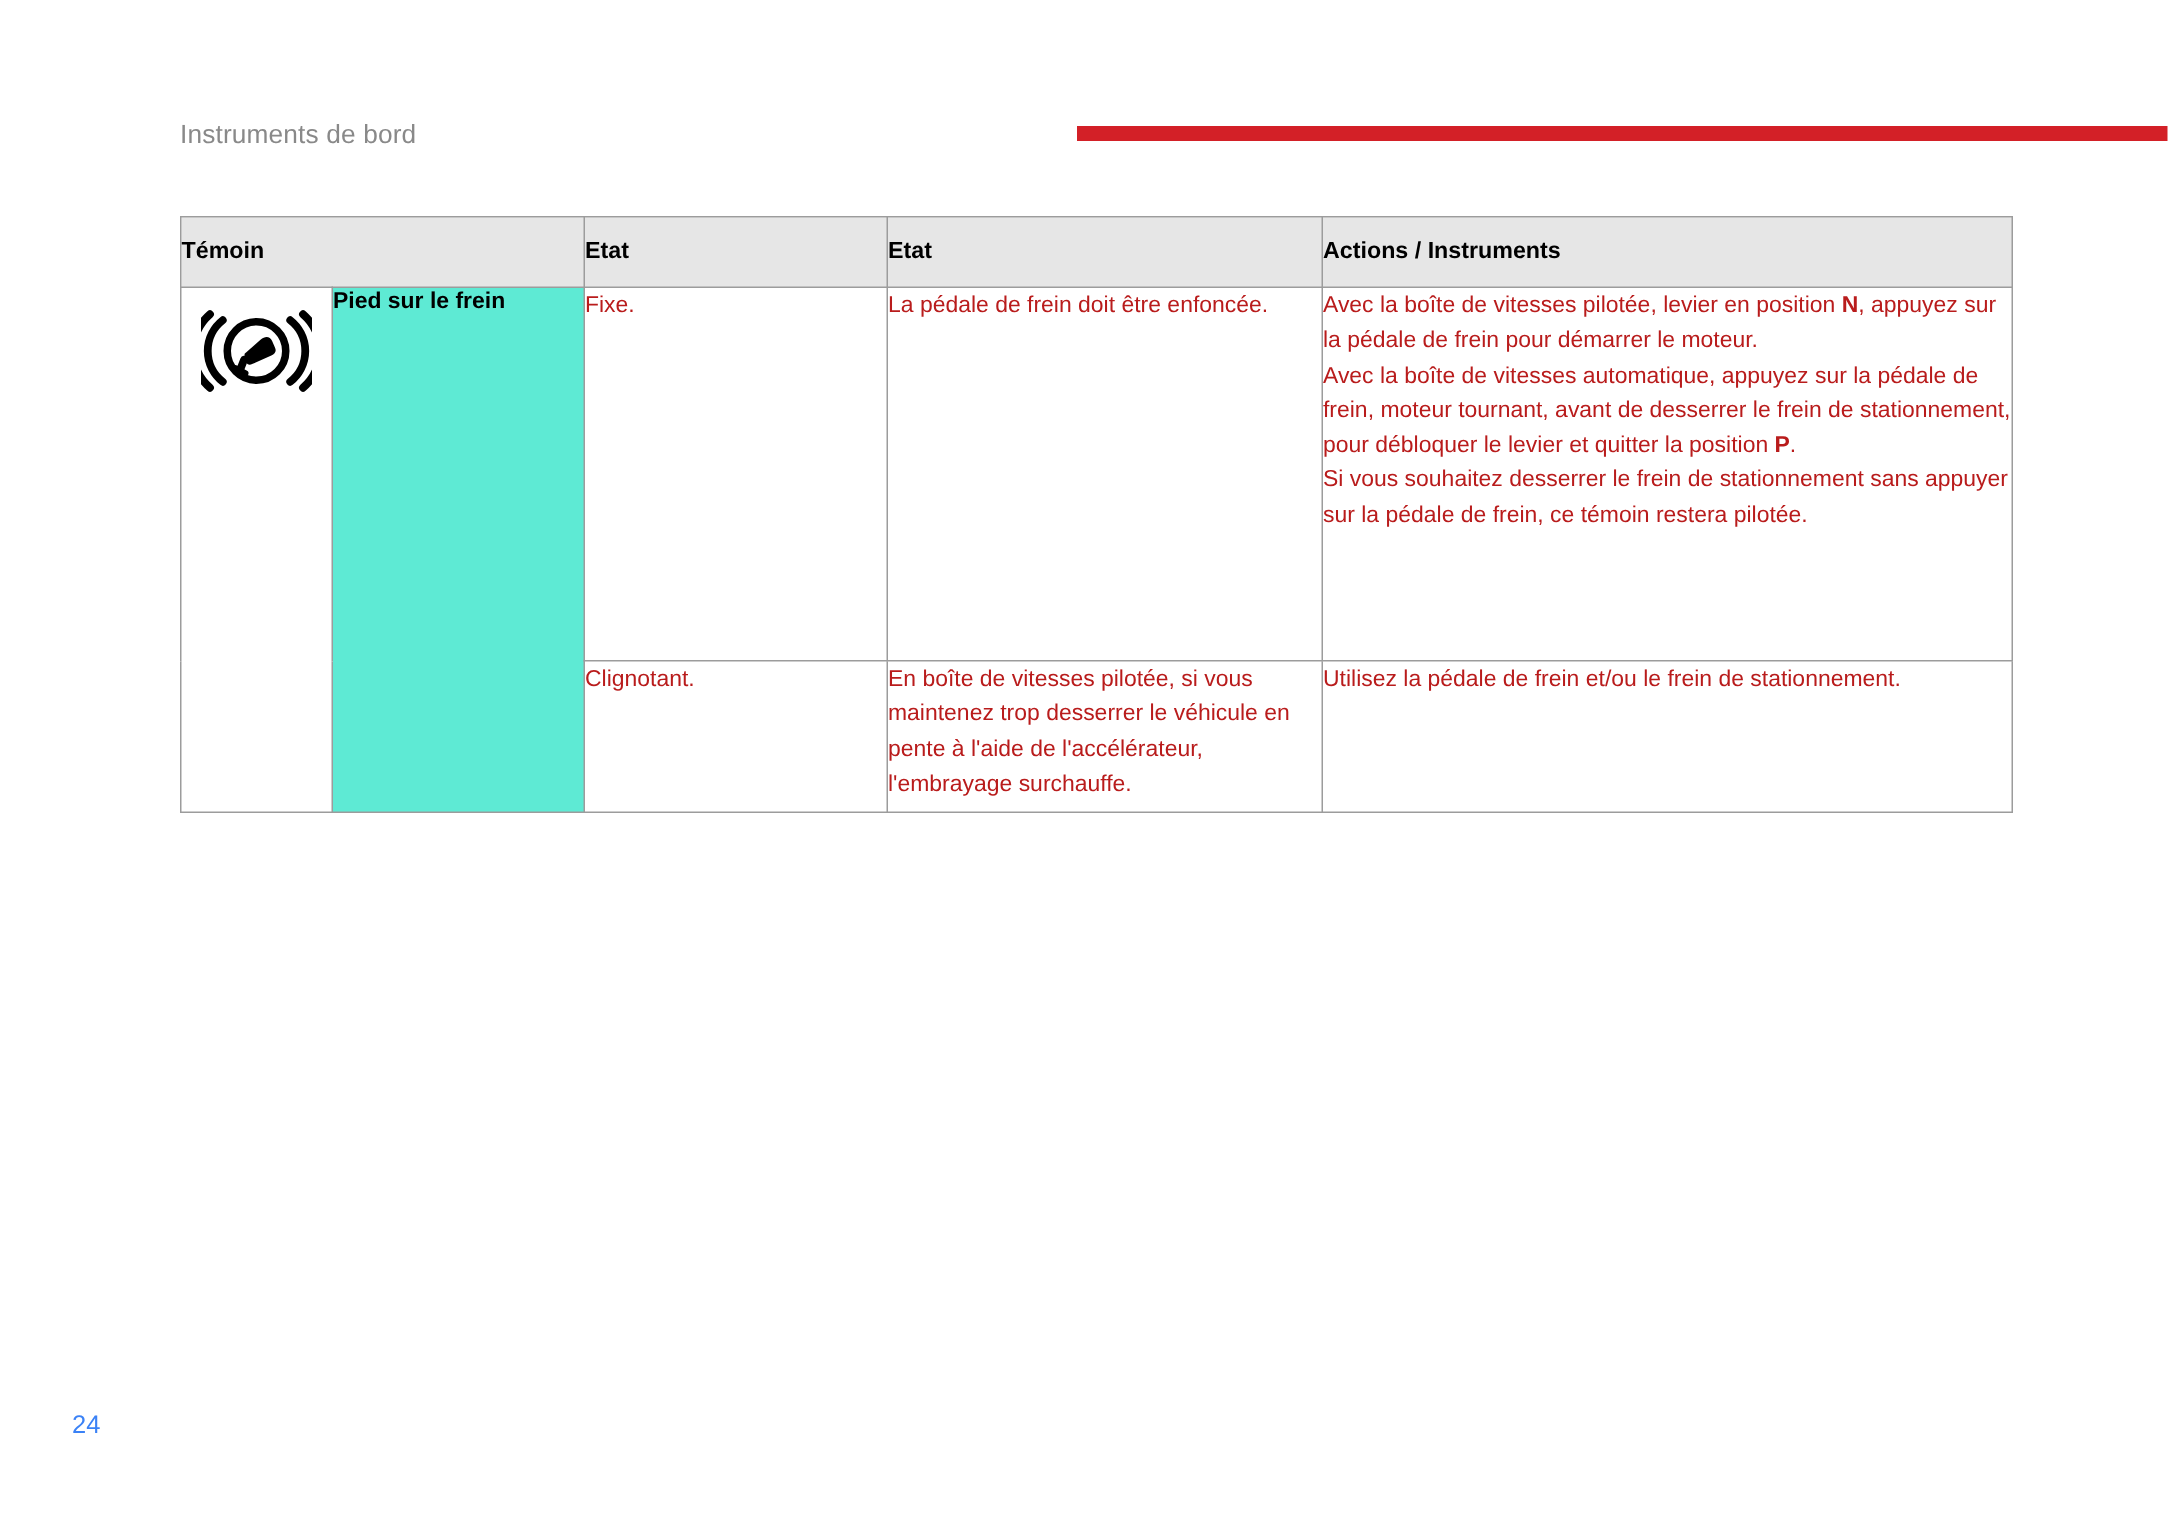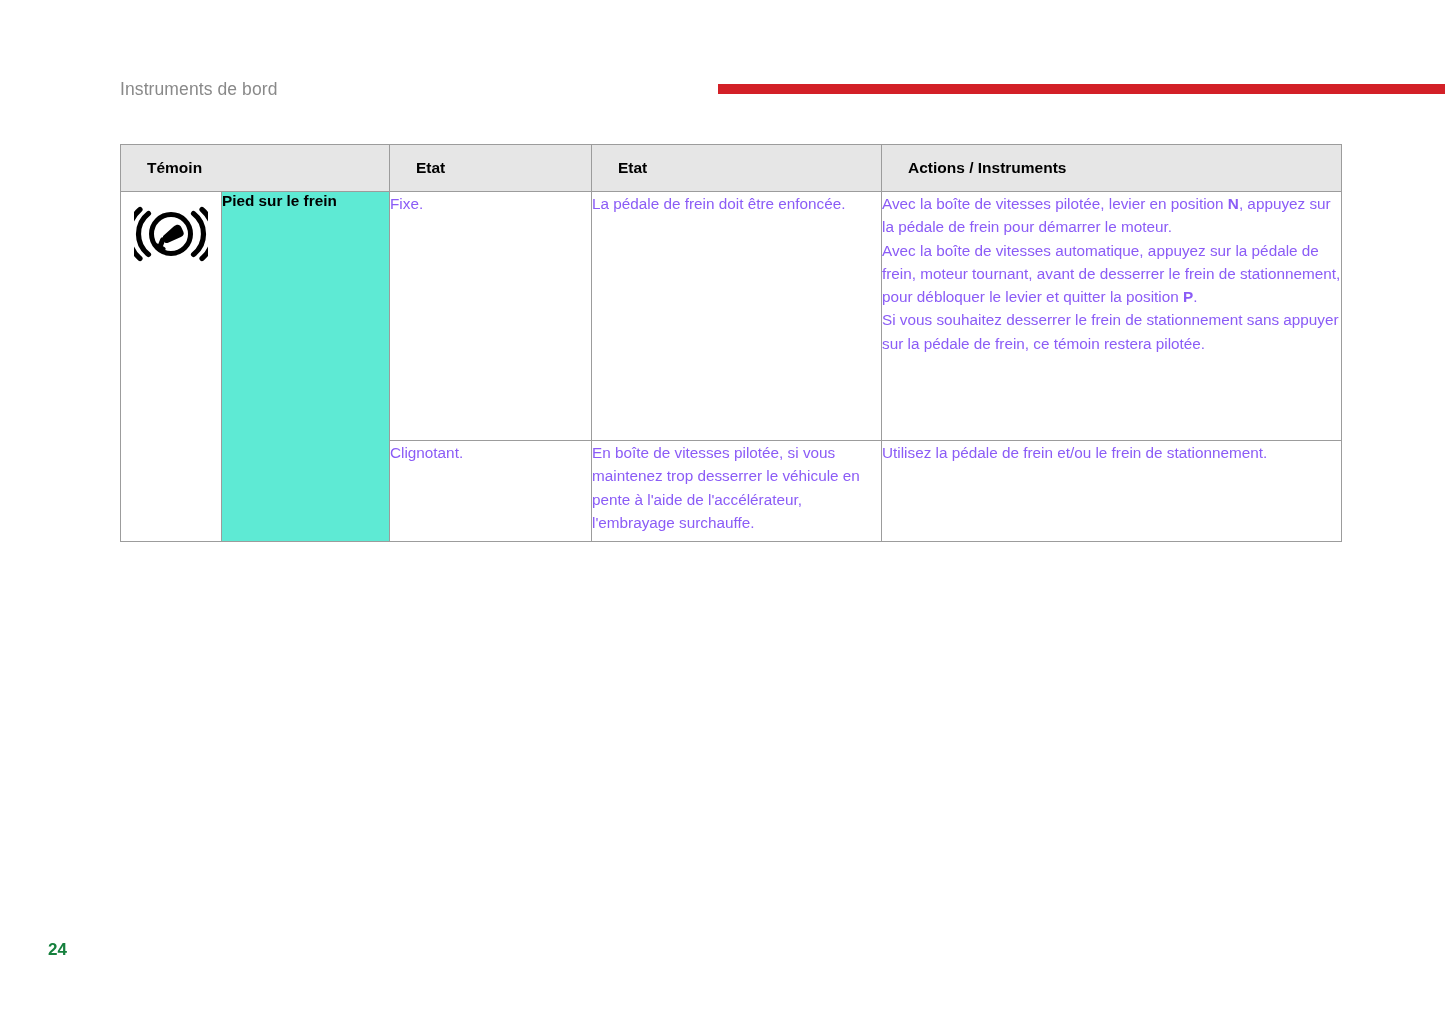"Témoin" .witness-table thead th { padding: 14px 0 14px 26px -> 14px 0 14px 0 }
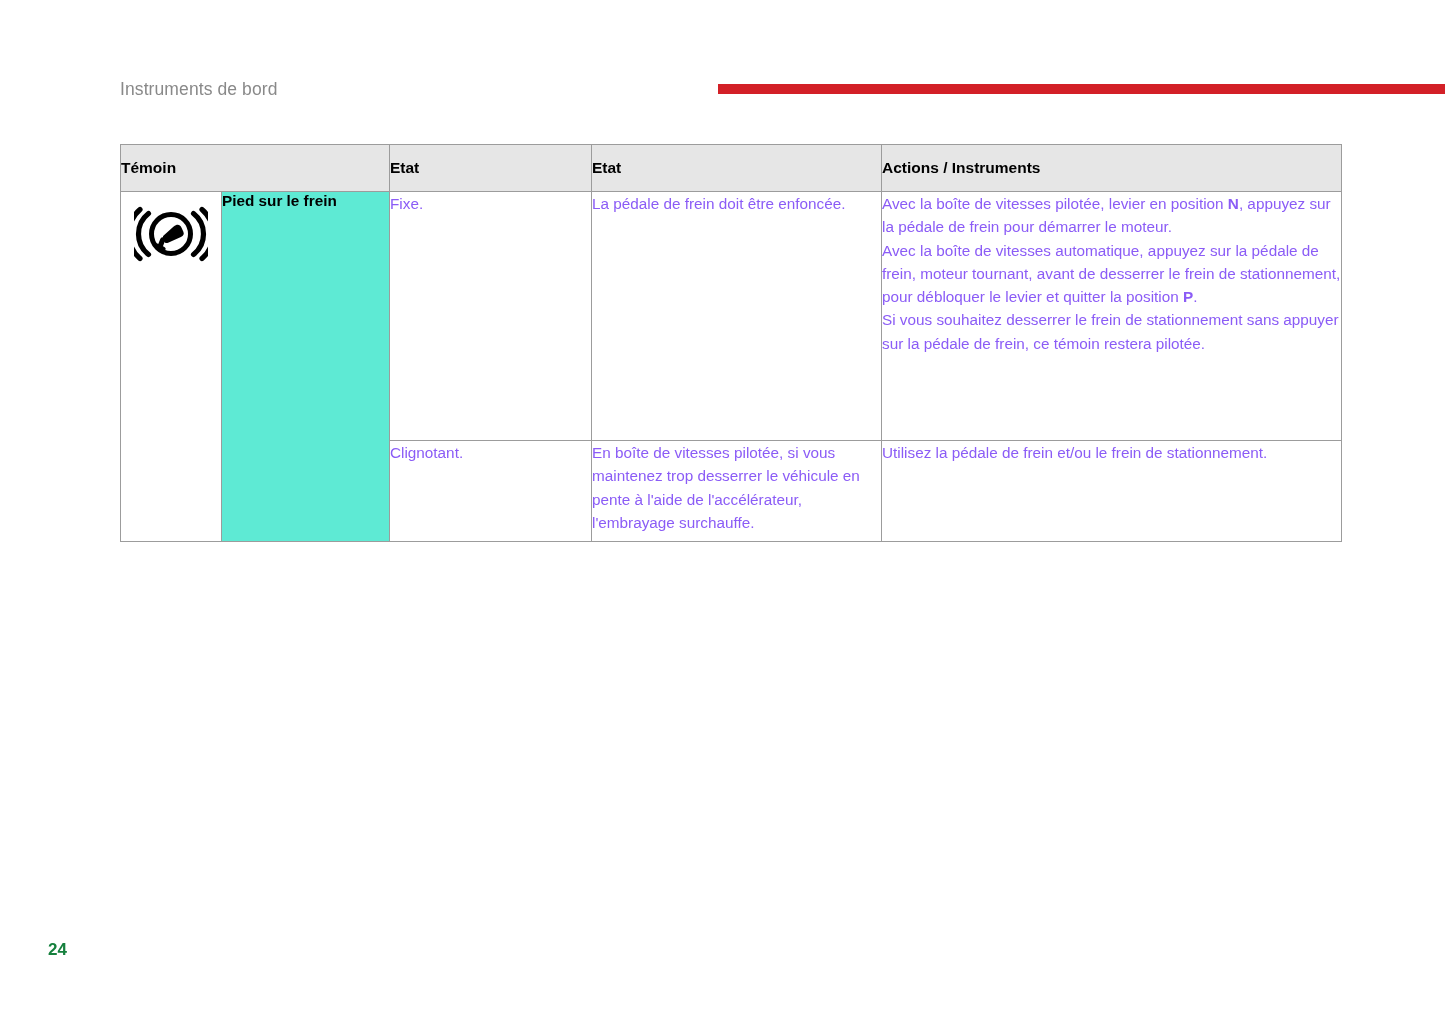"Fixe." .cell { color: #8b5cf6 -> #b91c1c }
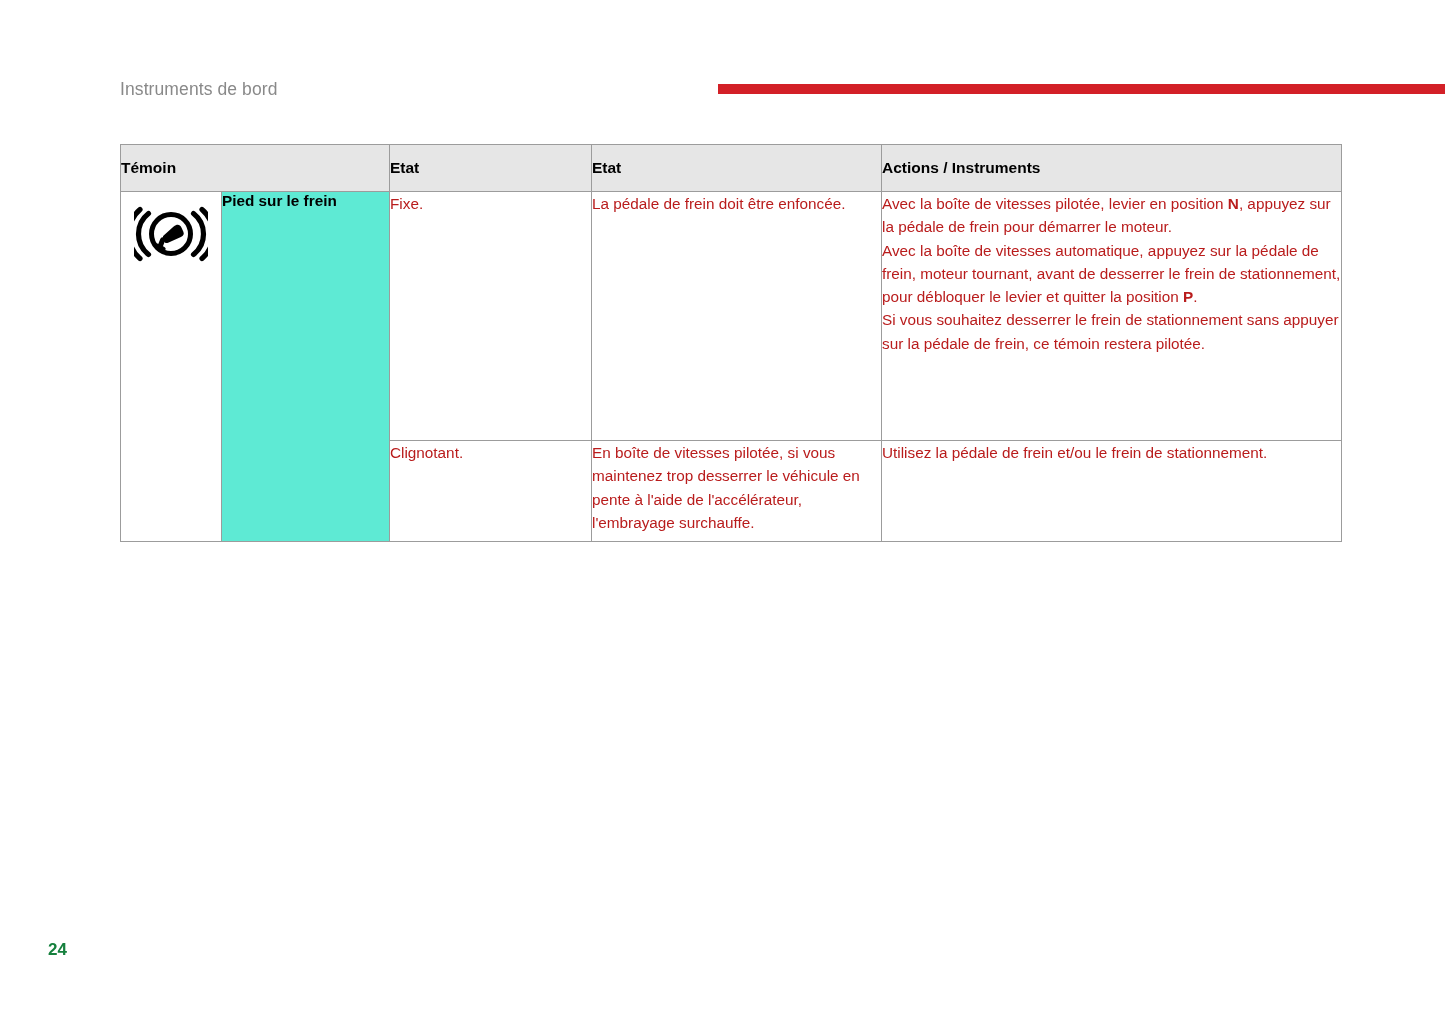"24" .page-number { color: #15803d -> #3b82f6; font-weight: bold -> normal }
